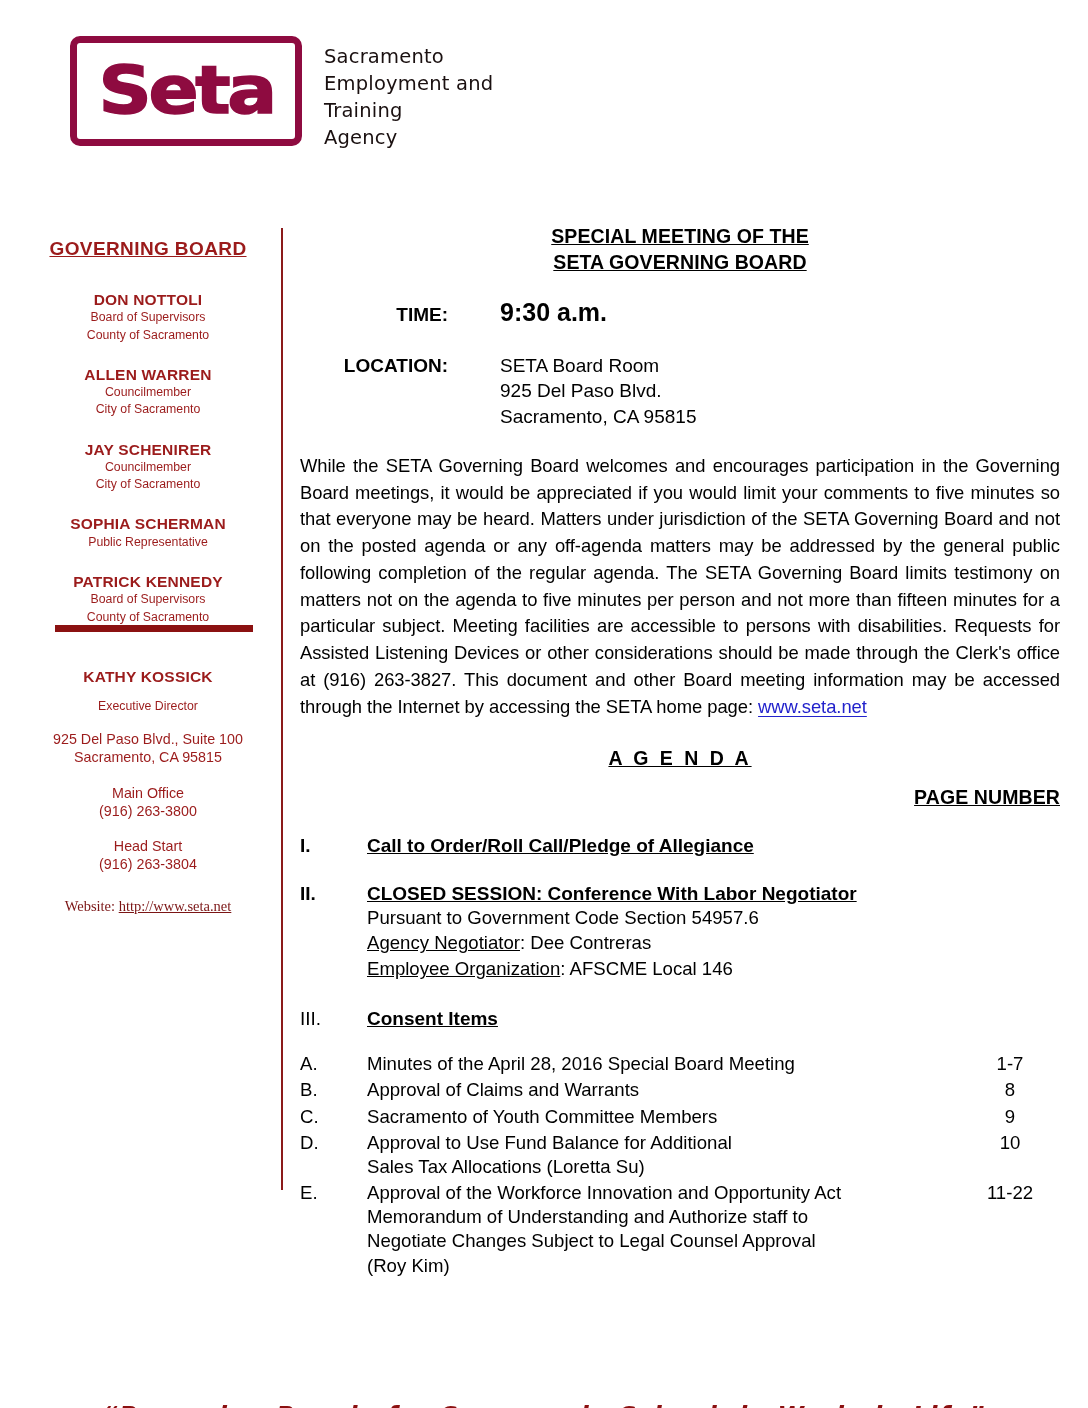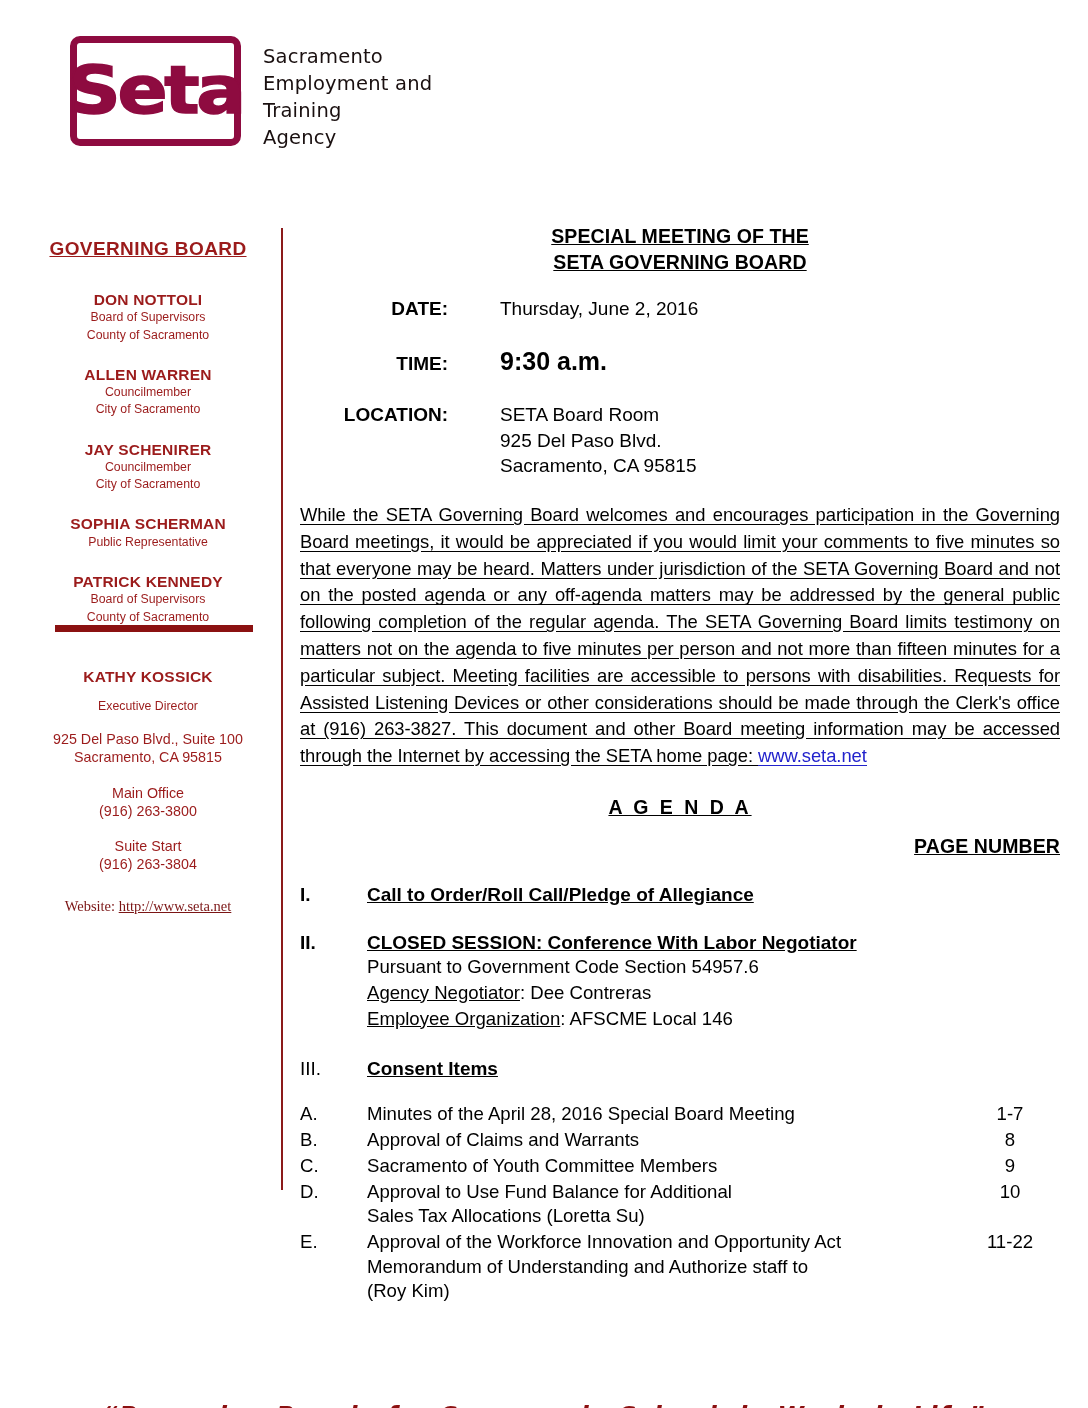"Seta" #logo-mark { width: 171px -> 232px }
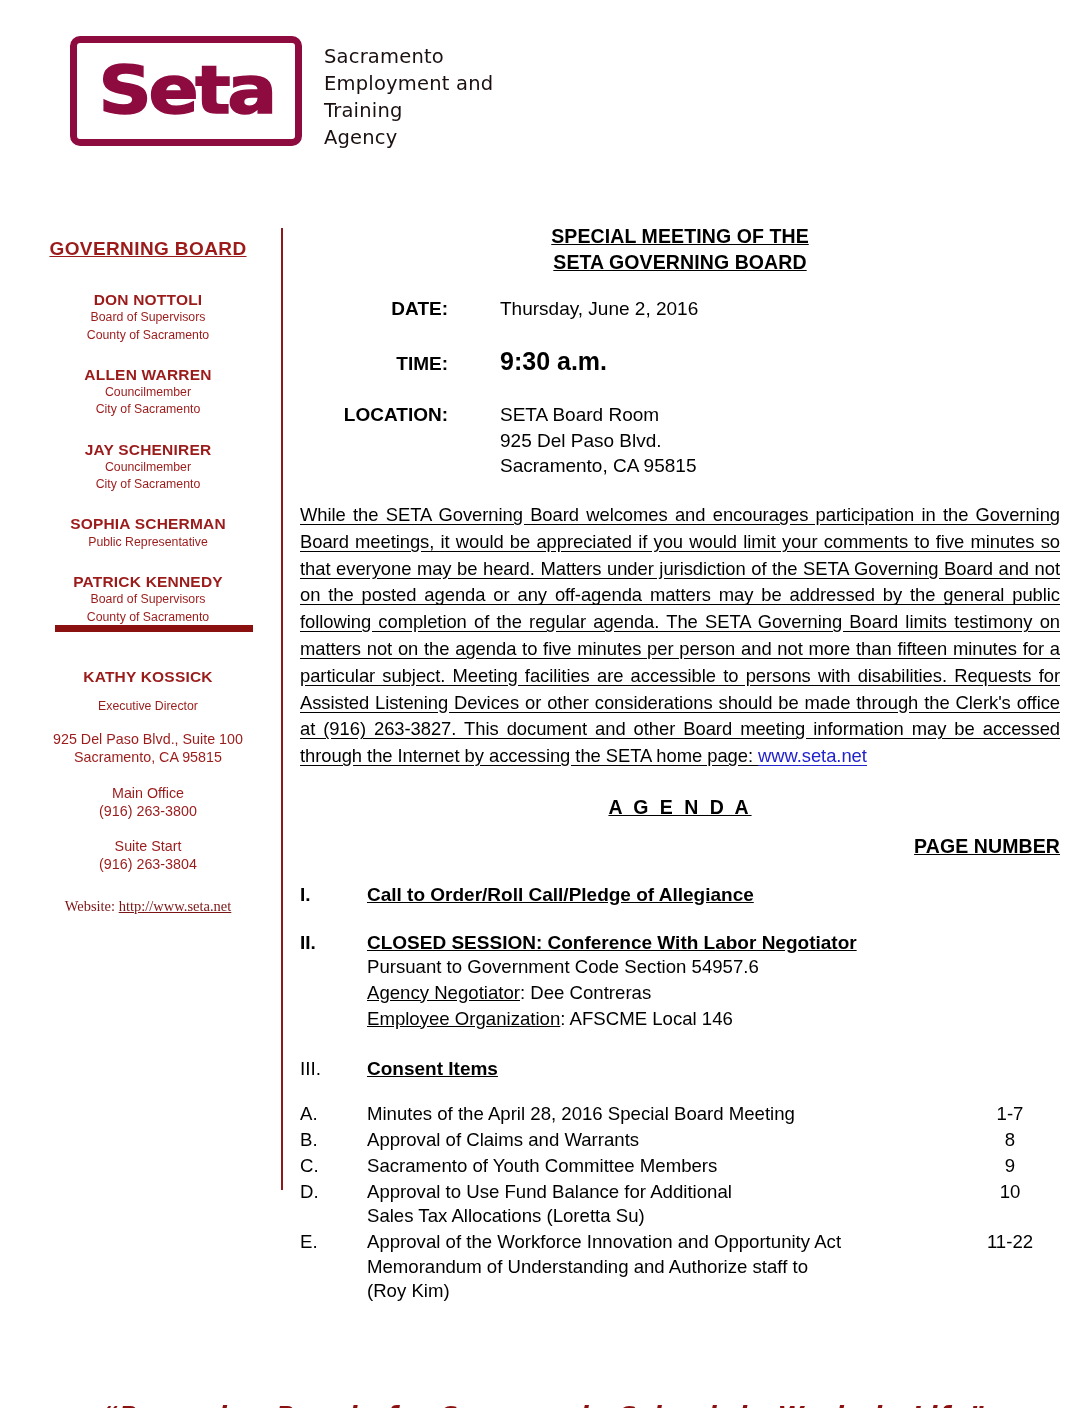"DATE:" div.detail-row { html: <div> <div><span>DATE</span>:</div> <div>Thursday, June 2, 2016</div> </div> -> none }
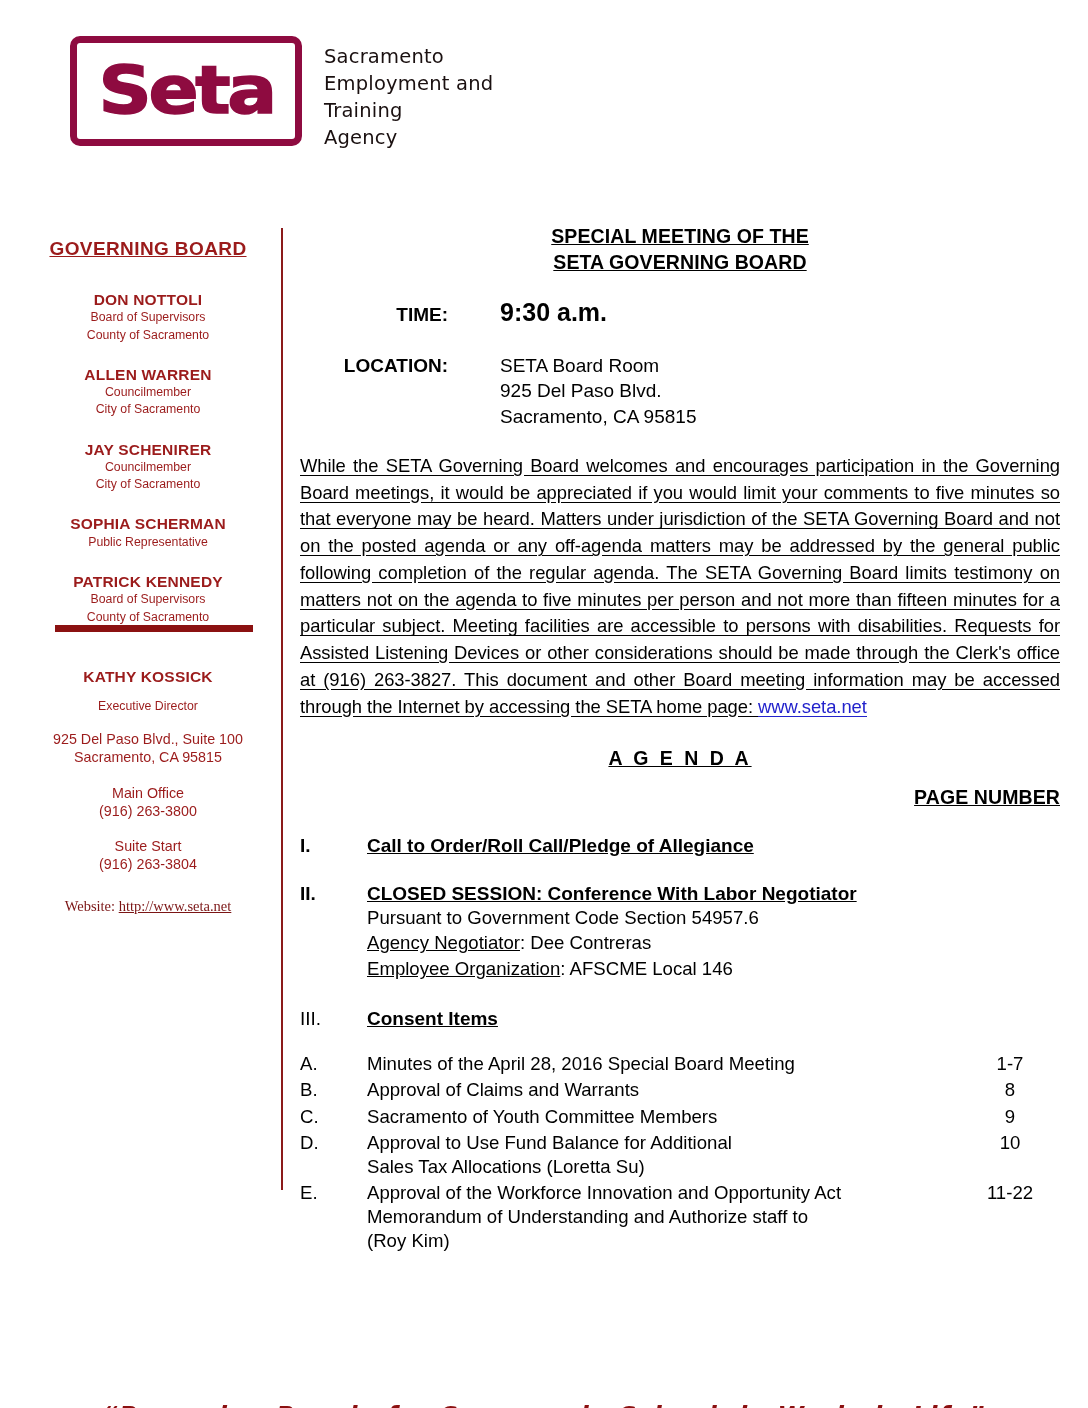"While the SETA Governing Board" #notice-paragraph { text-decoration: underline -> none }
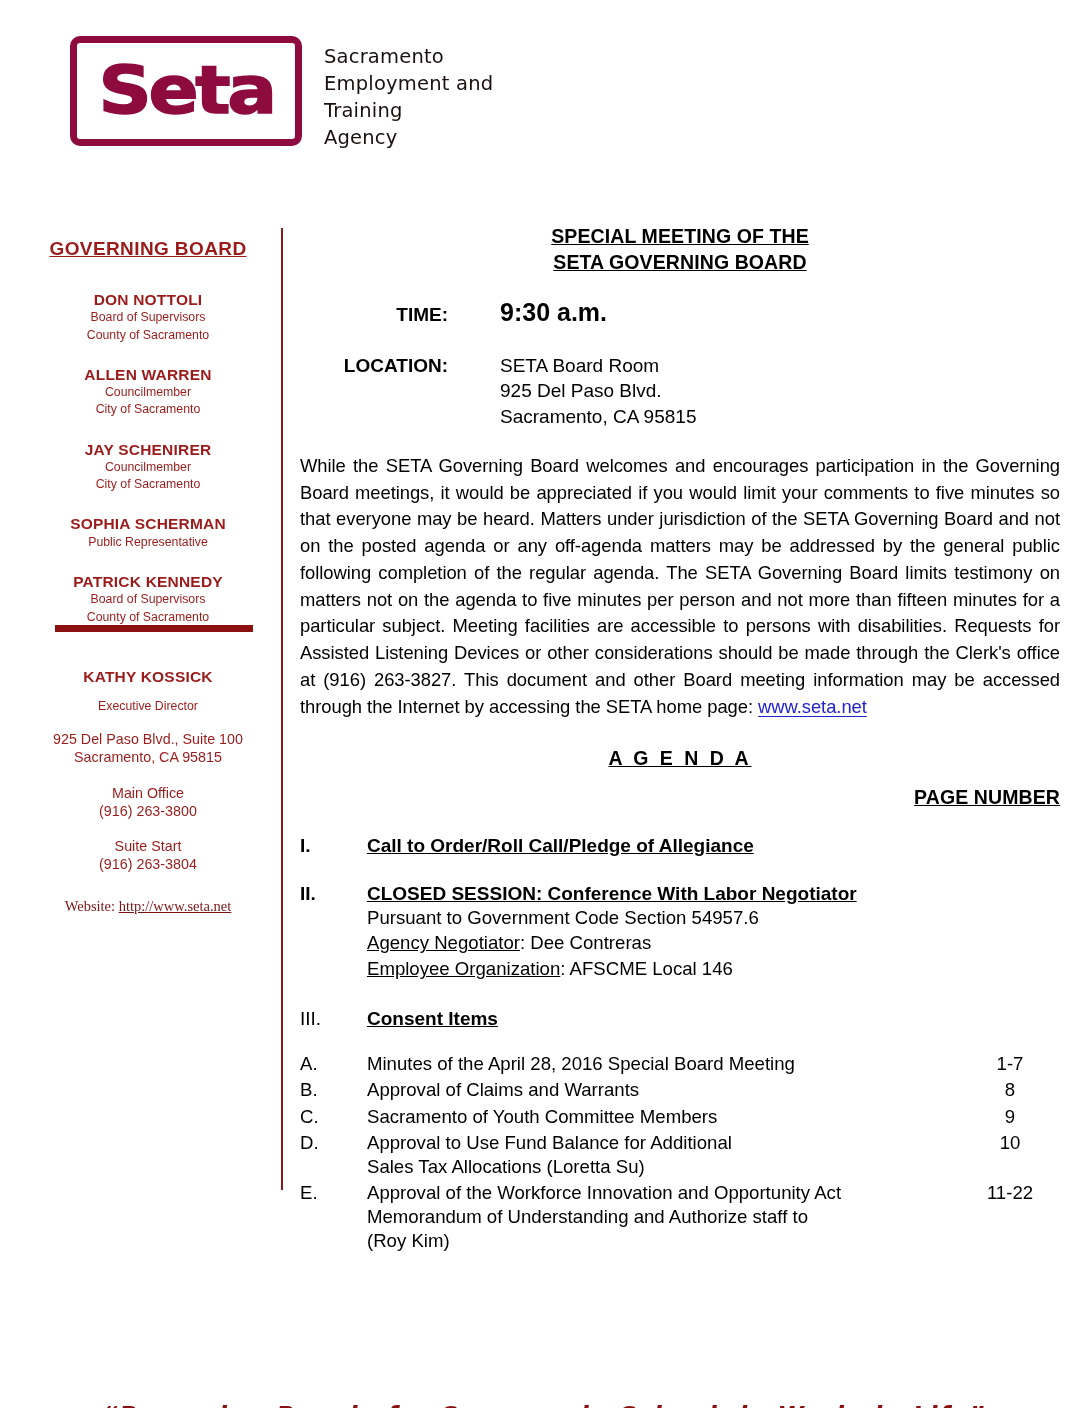"Suite Start" div { text: Suite -> Head }
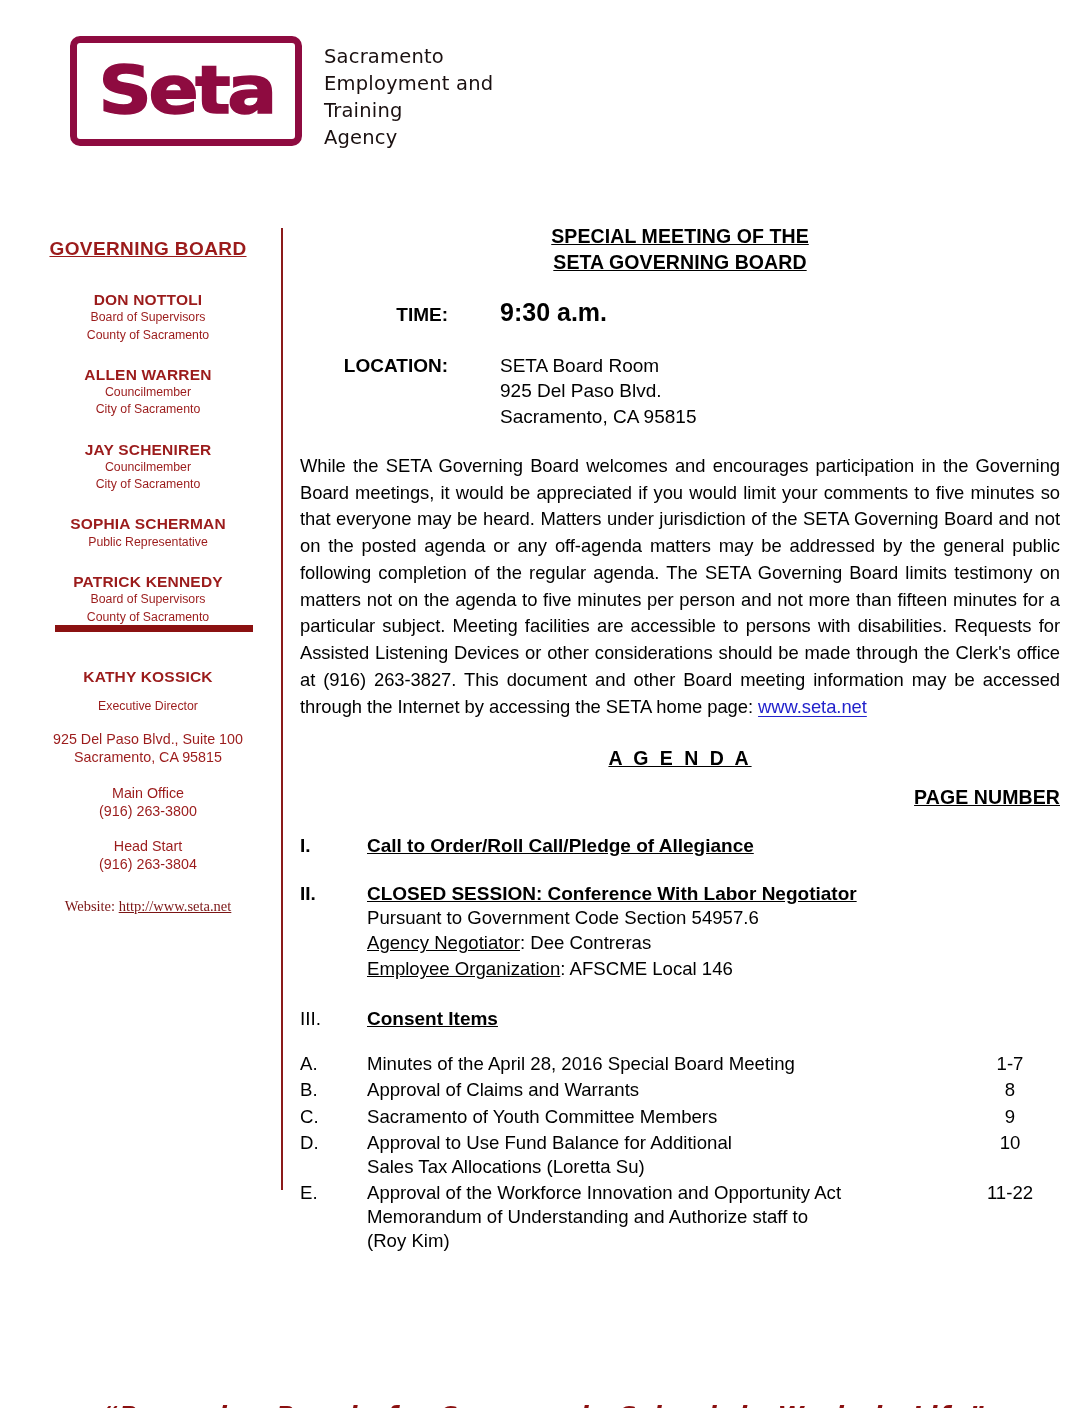"Negotiate Changes Subject to Legal" span.cont { html: none -> <span>Negotiate Changes Subject to Legal Counsel Approval</span> }
